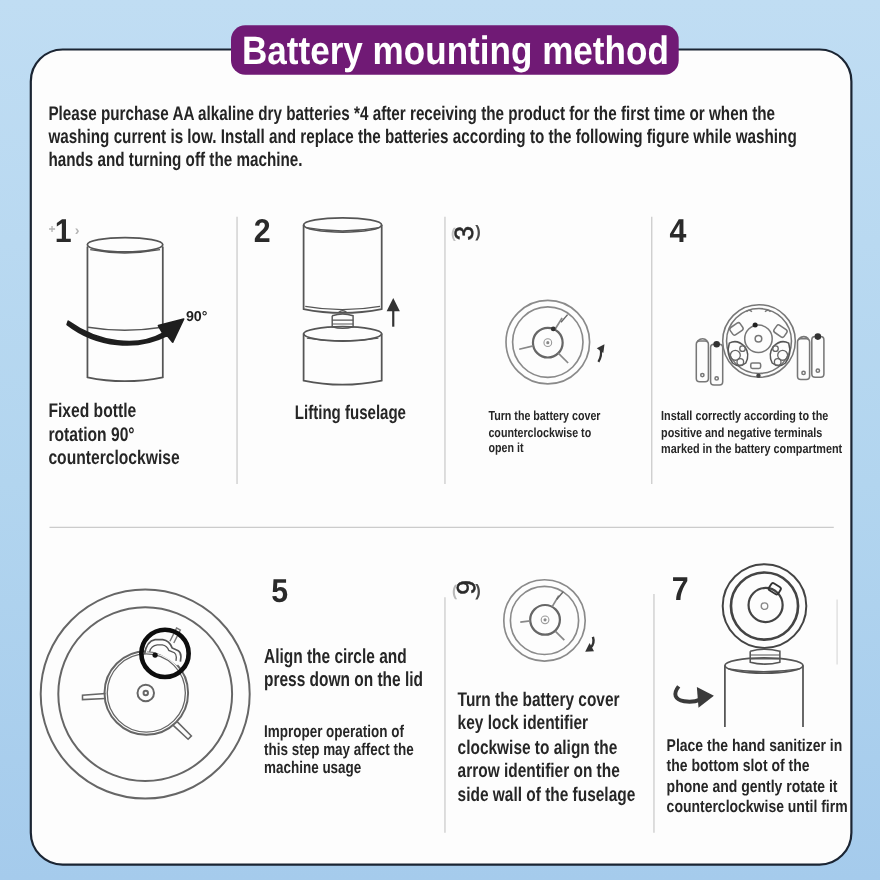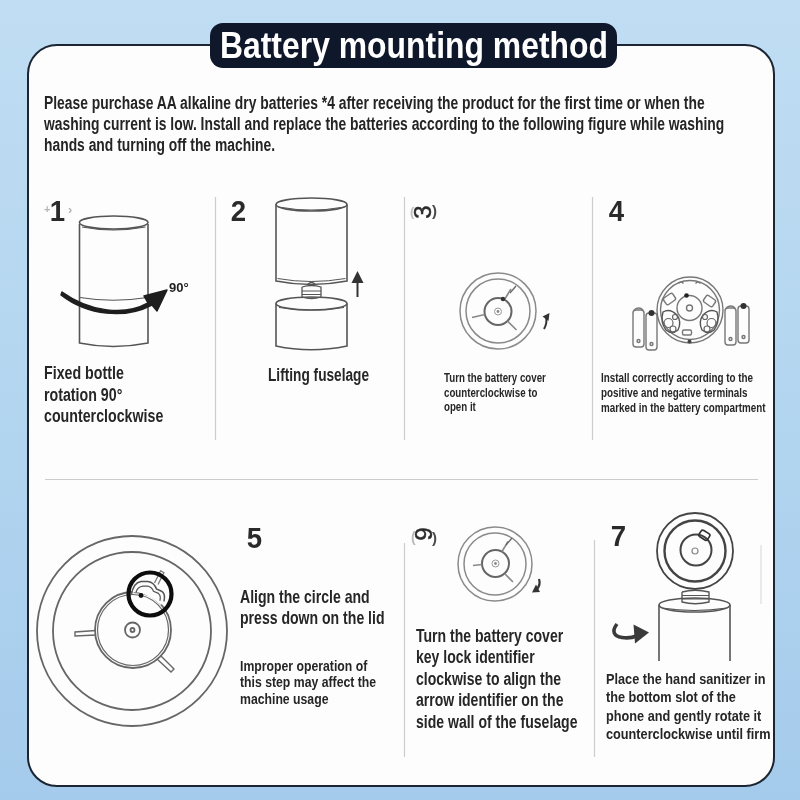"Battery mounting method" .title { background: #0f172a -> #701a75 }
